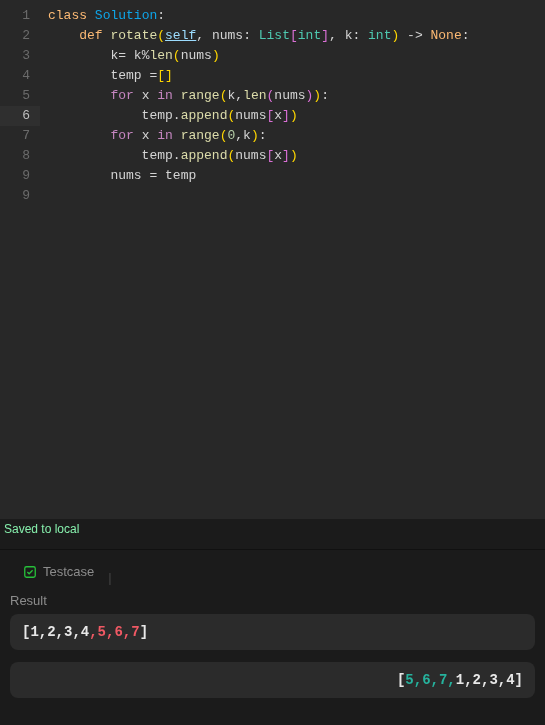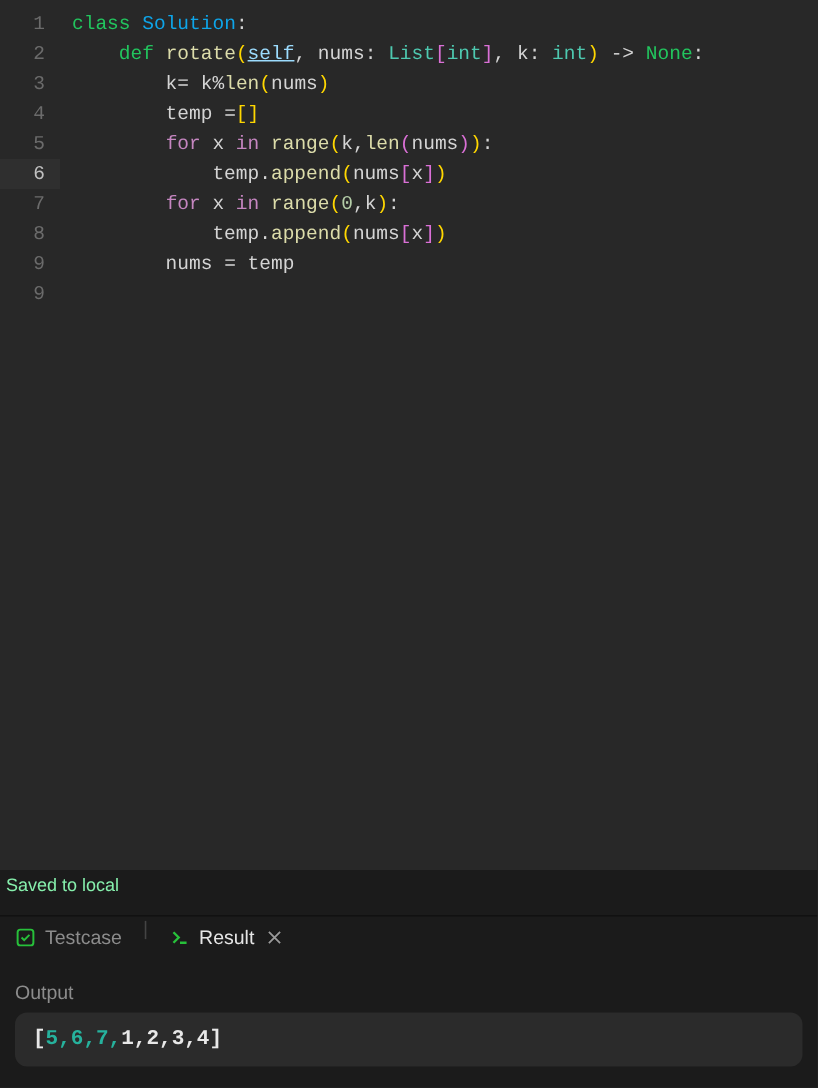"class" .kw2 { color: #22c55e -> #fdba74 }
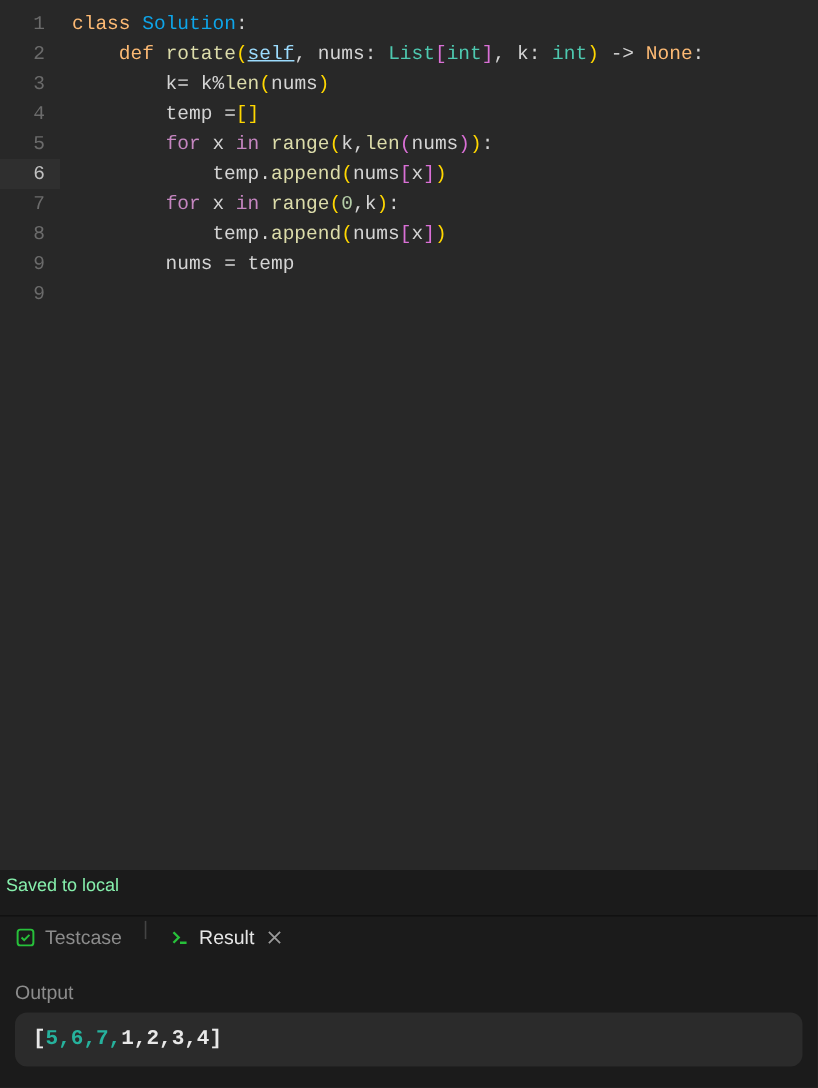"Testcase" .tabs { align-items: flex-start -> flex-end; padding-left: 2px -> 15px }
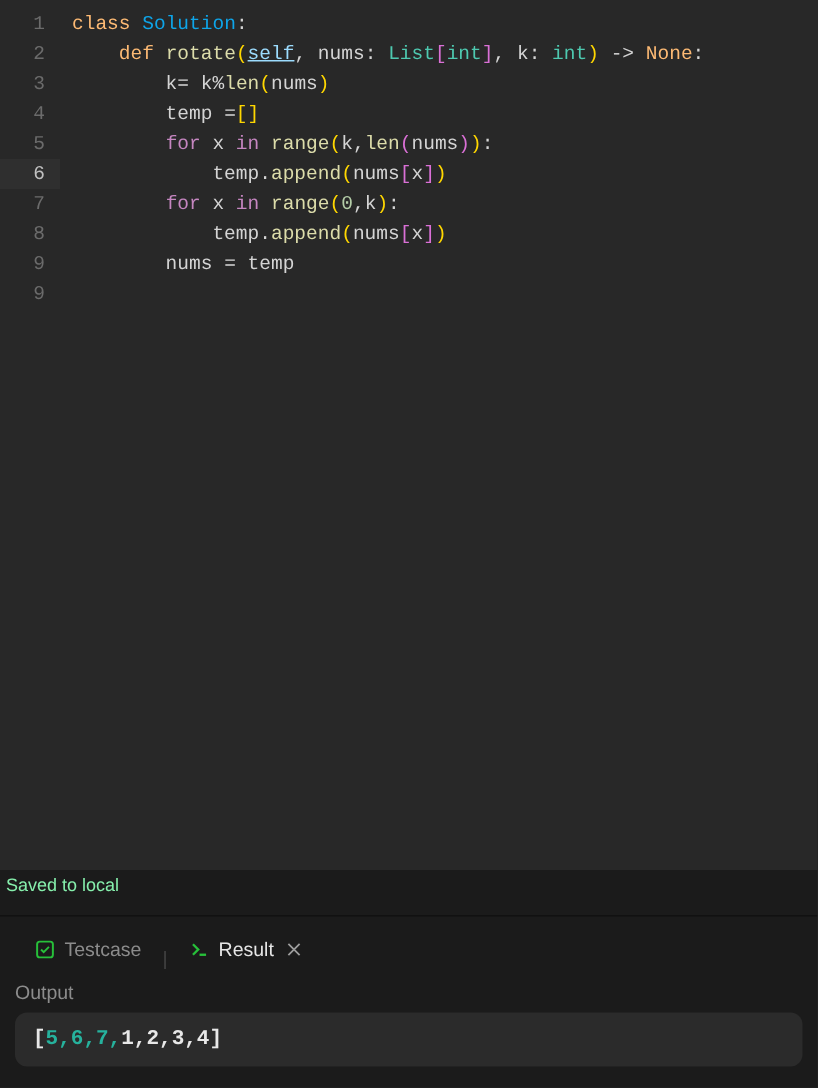"Result" div.tab { html: <div> <span> <svg> <path></path> <path></path> </svg> </span> <span>Result</span> <span> <svg> <path></path> </svg> </span> </div> -> none }
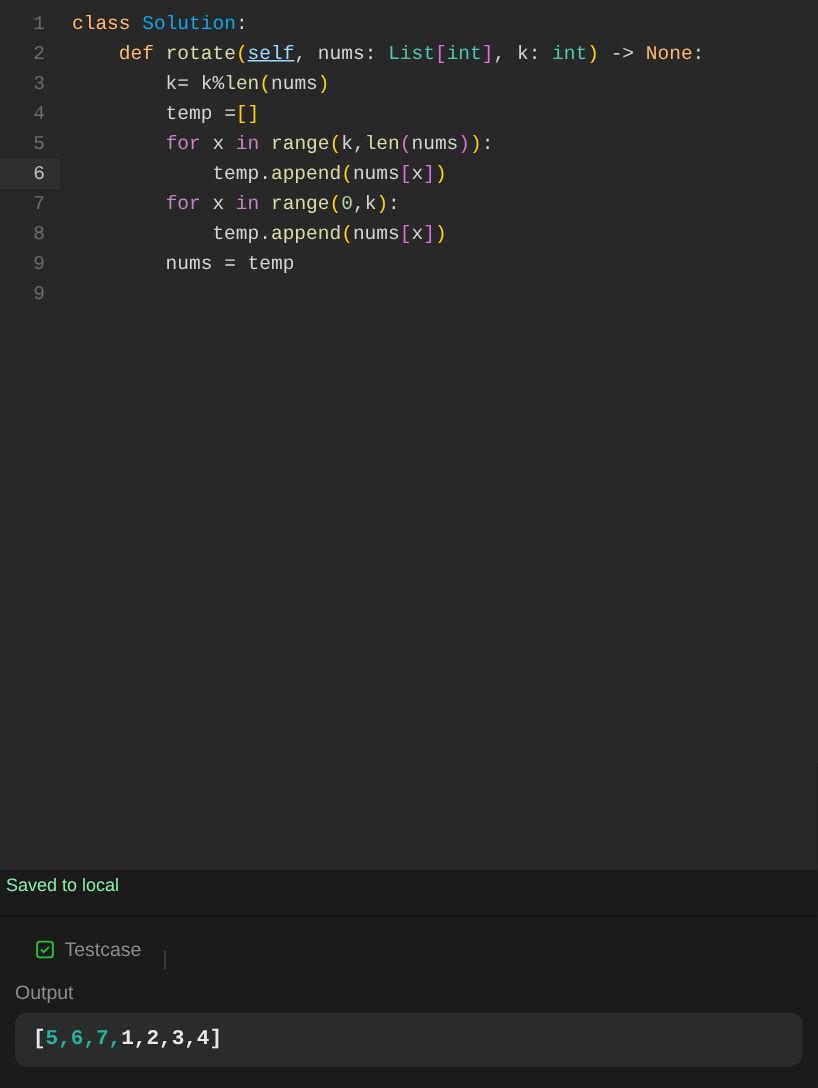"Output" div.label { text: Output -> Result }
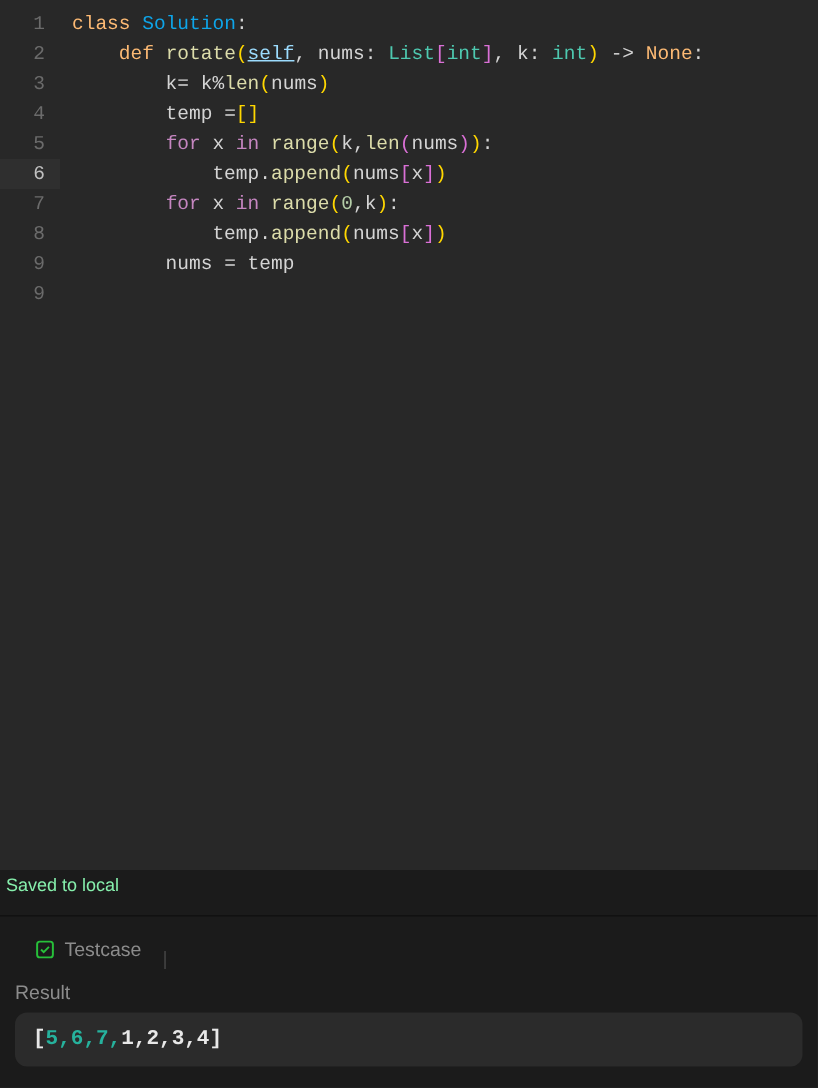"[1,2,3,4,5,6,7]" div.outbox { html: none -> <div> <span>[</span><span><span>1,2,3,4</span><span>,5,6,7</span></span><span>]</span> </div> }
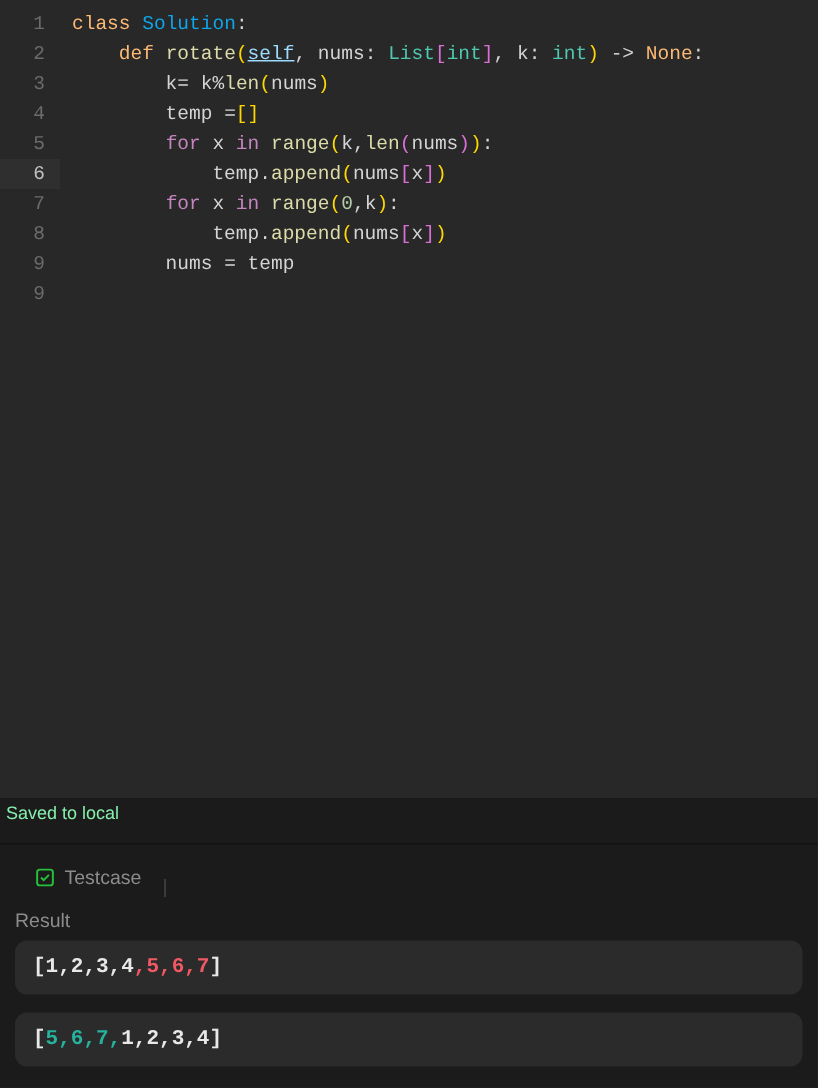"[5,6,7,1,2,3,4]" .outbox.last { margin-bottom: 4px -> 17px; text-align: none -> right }
